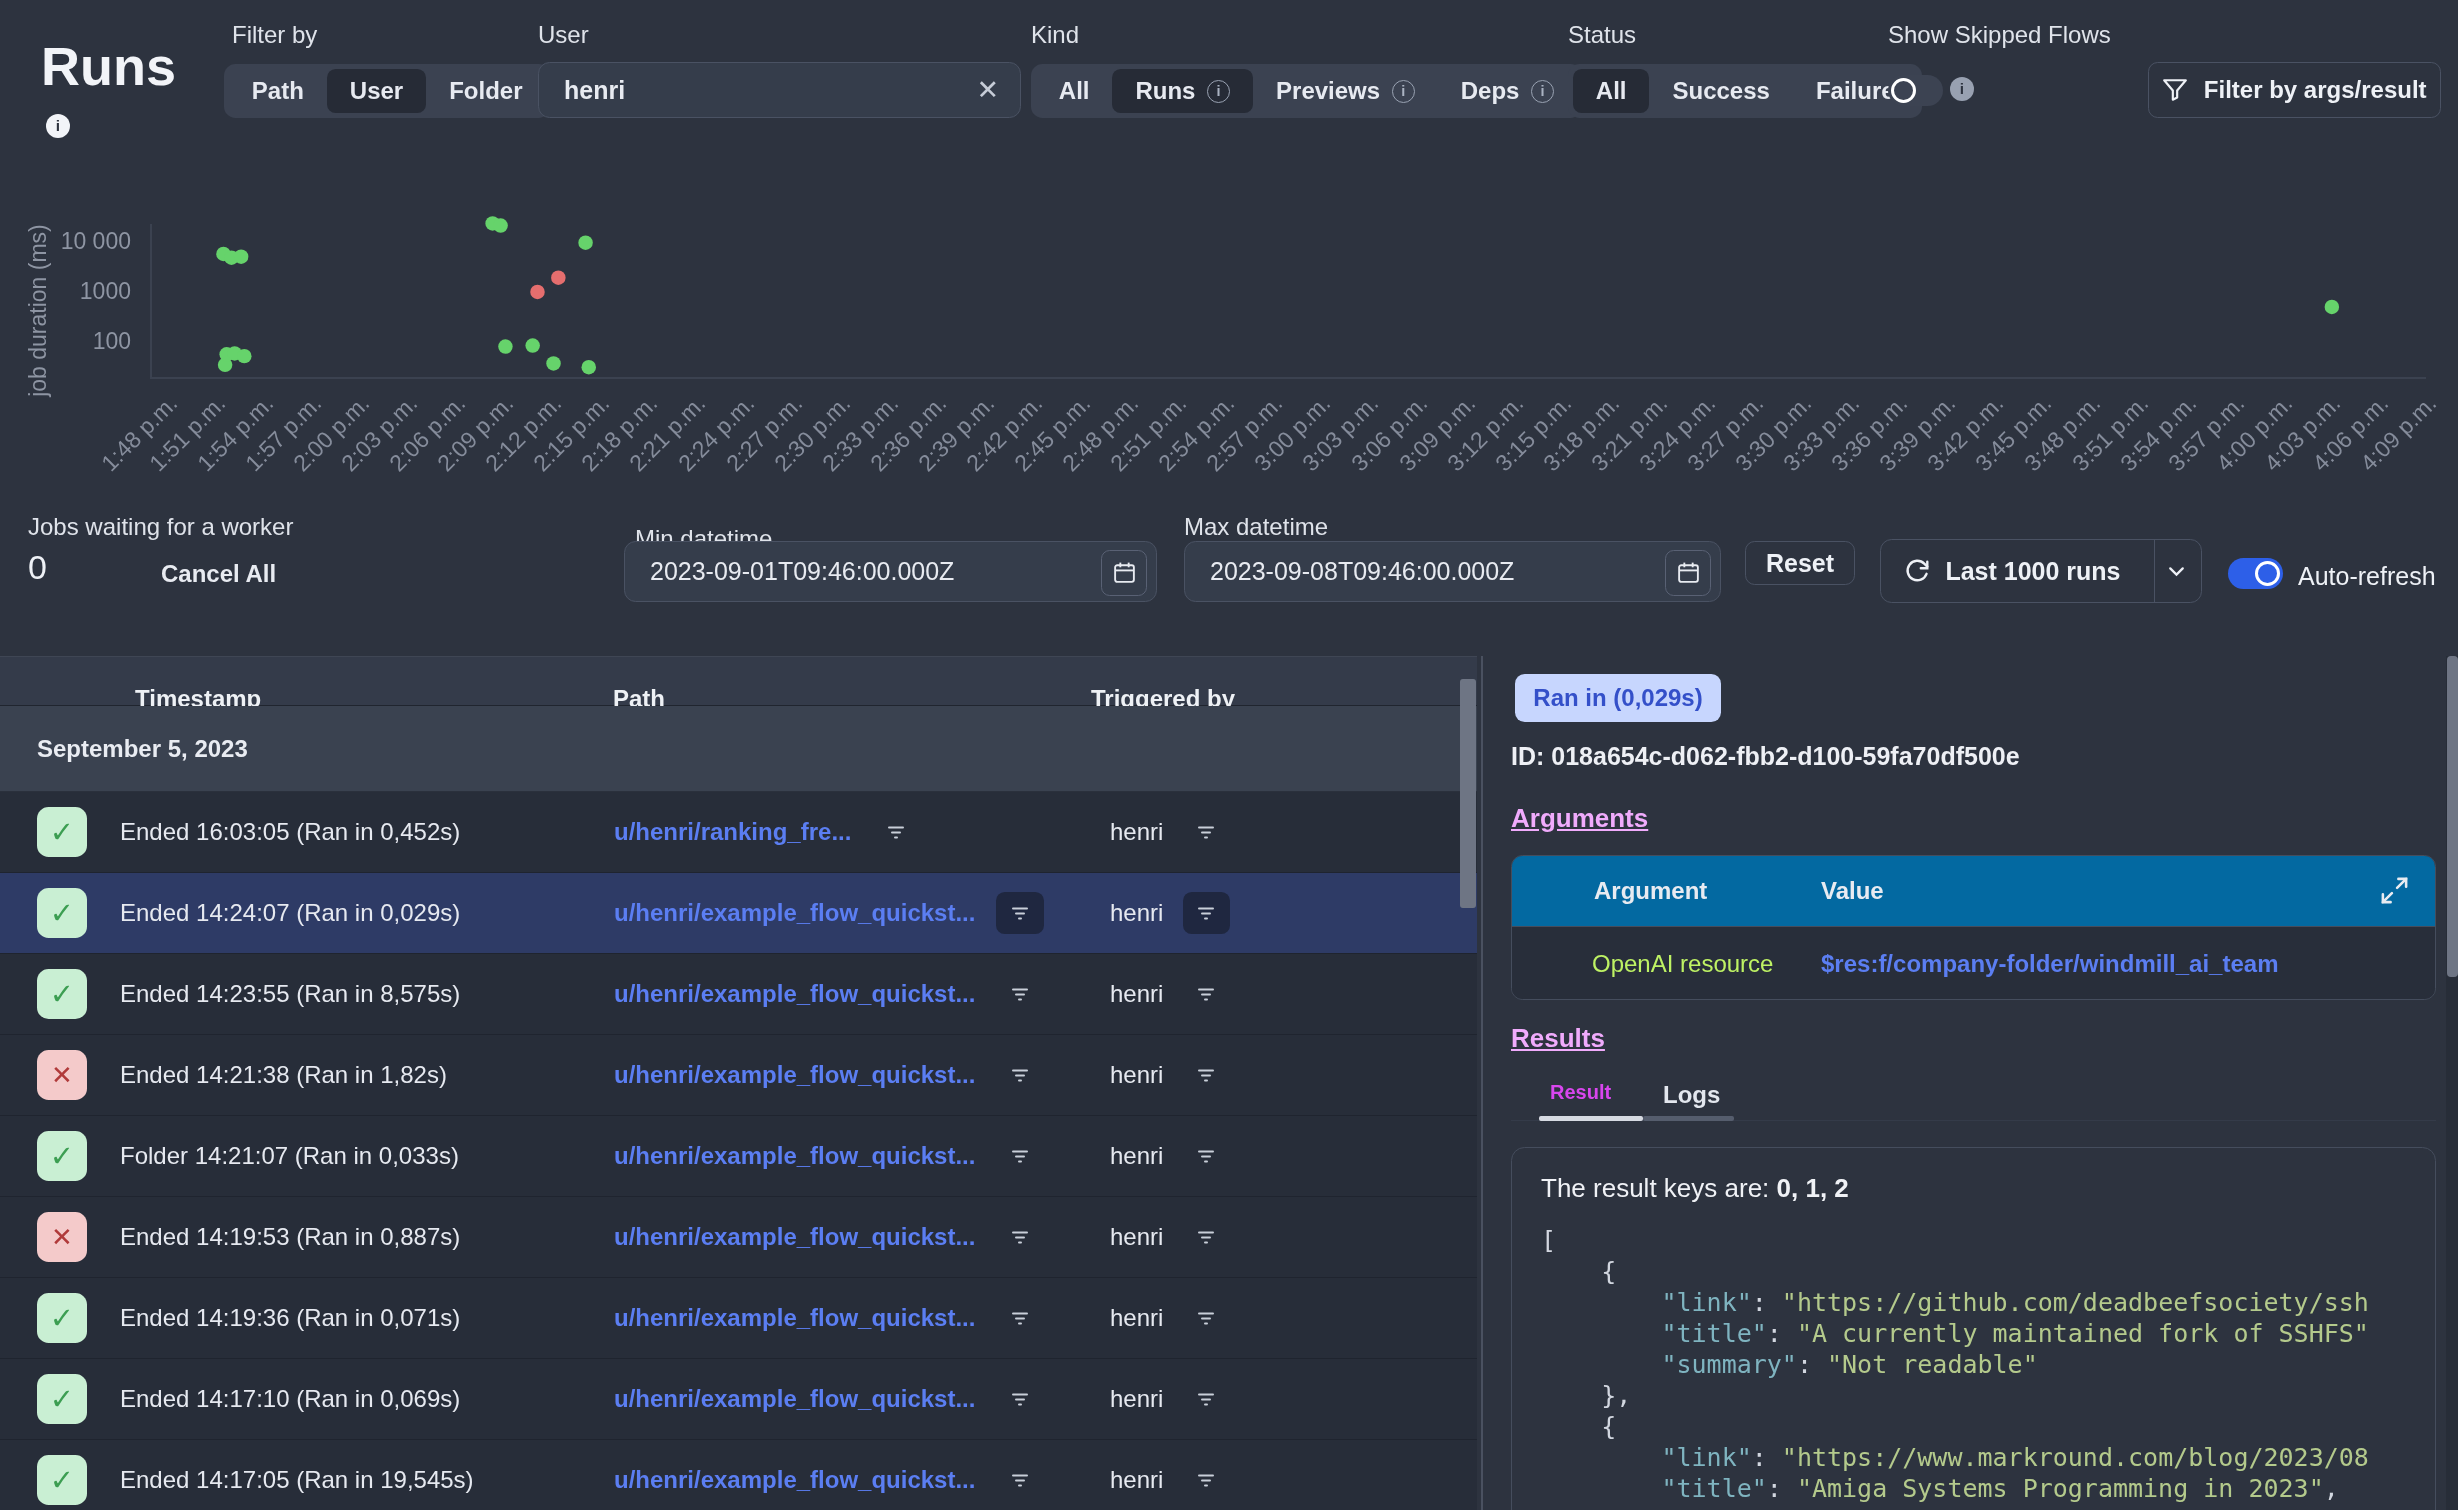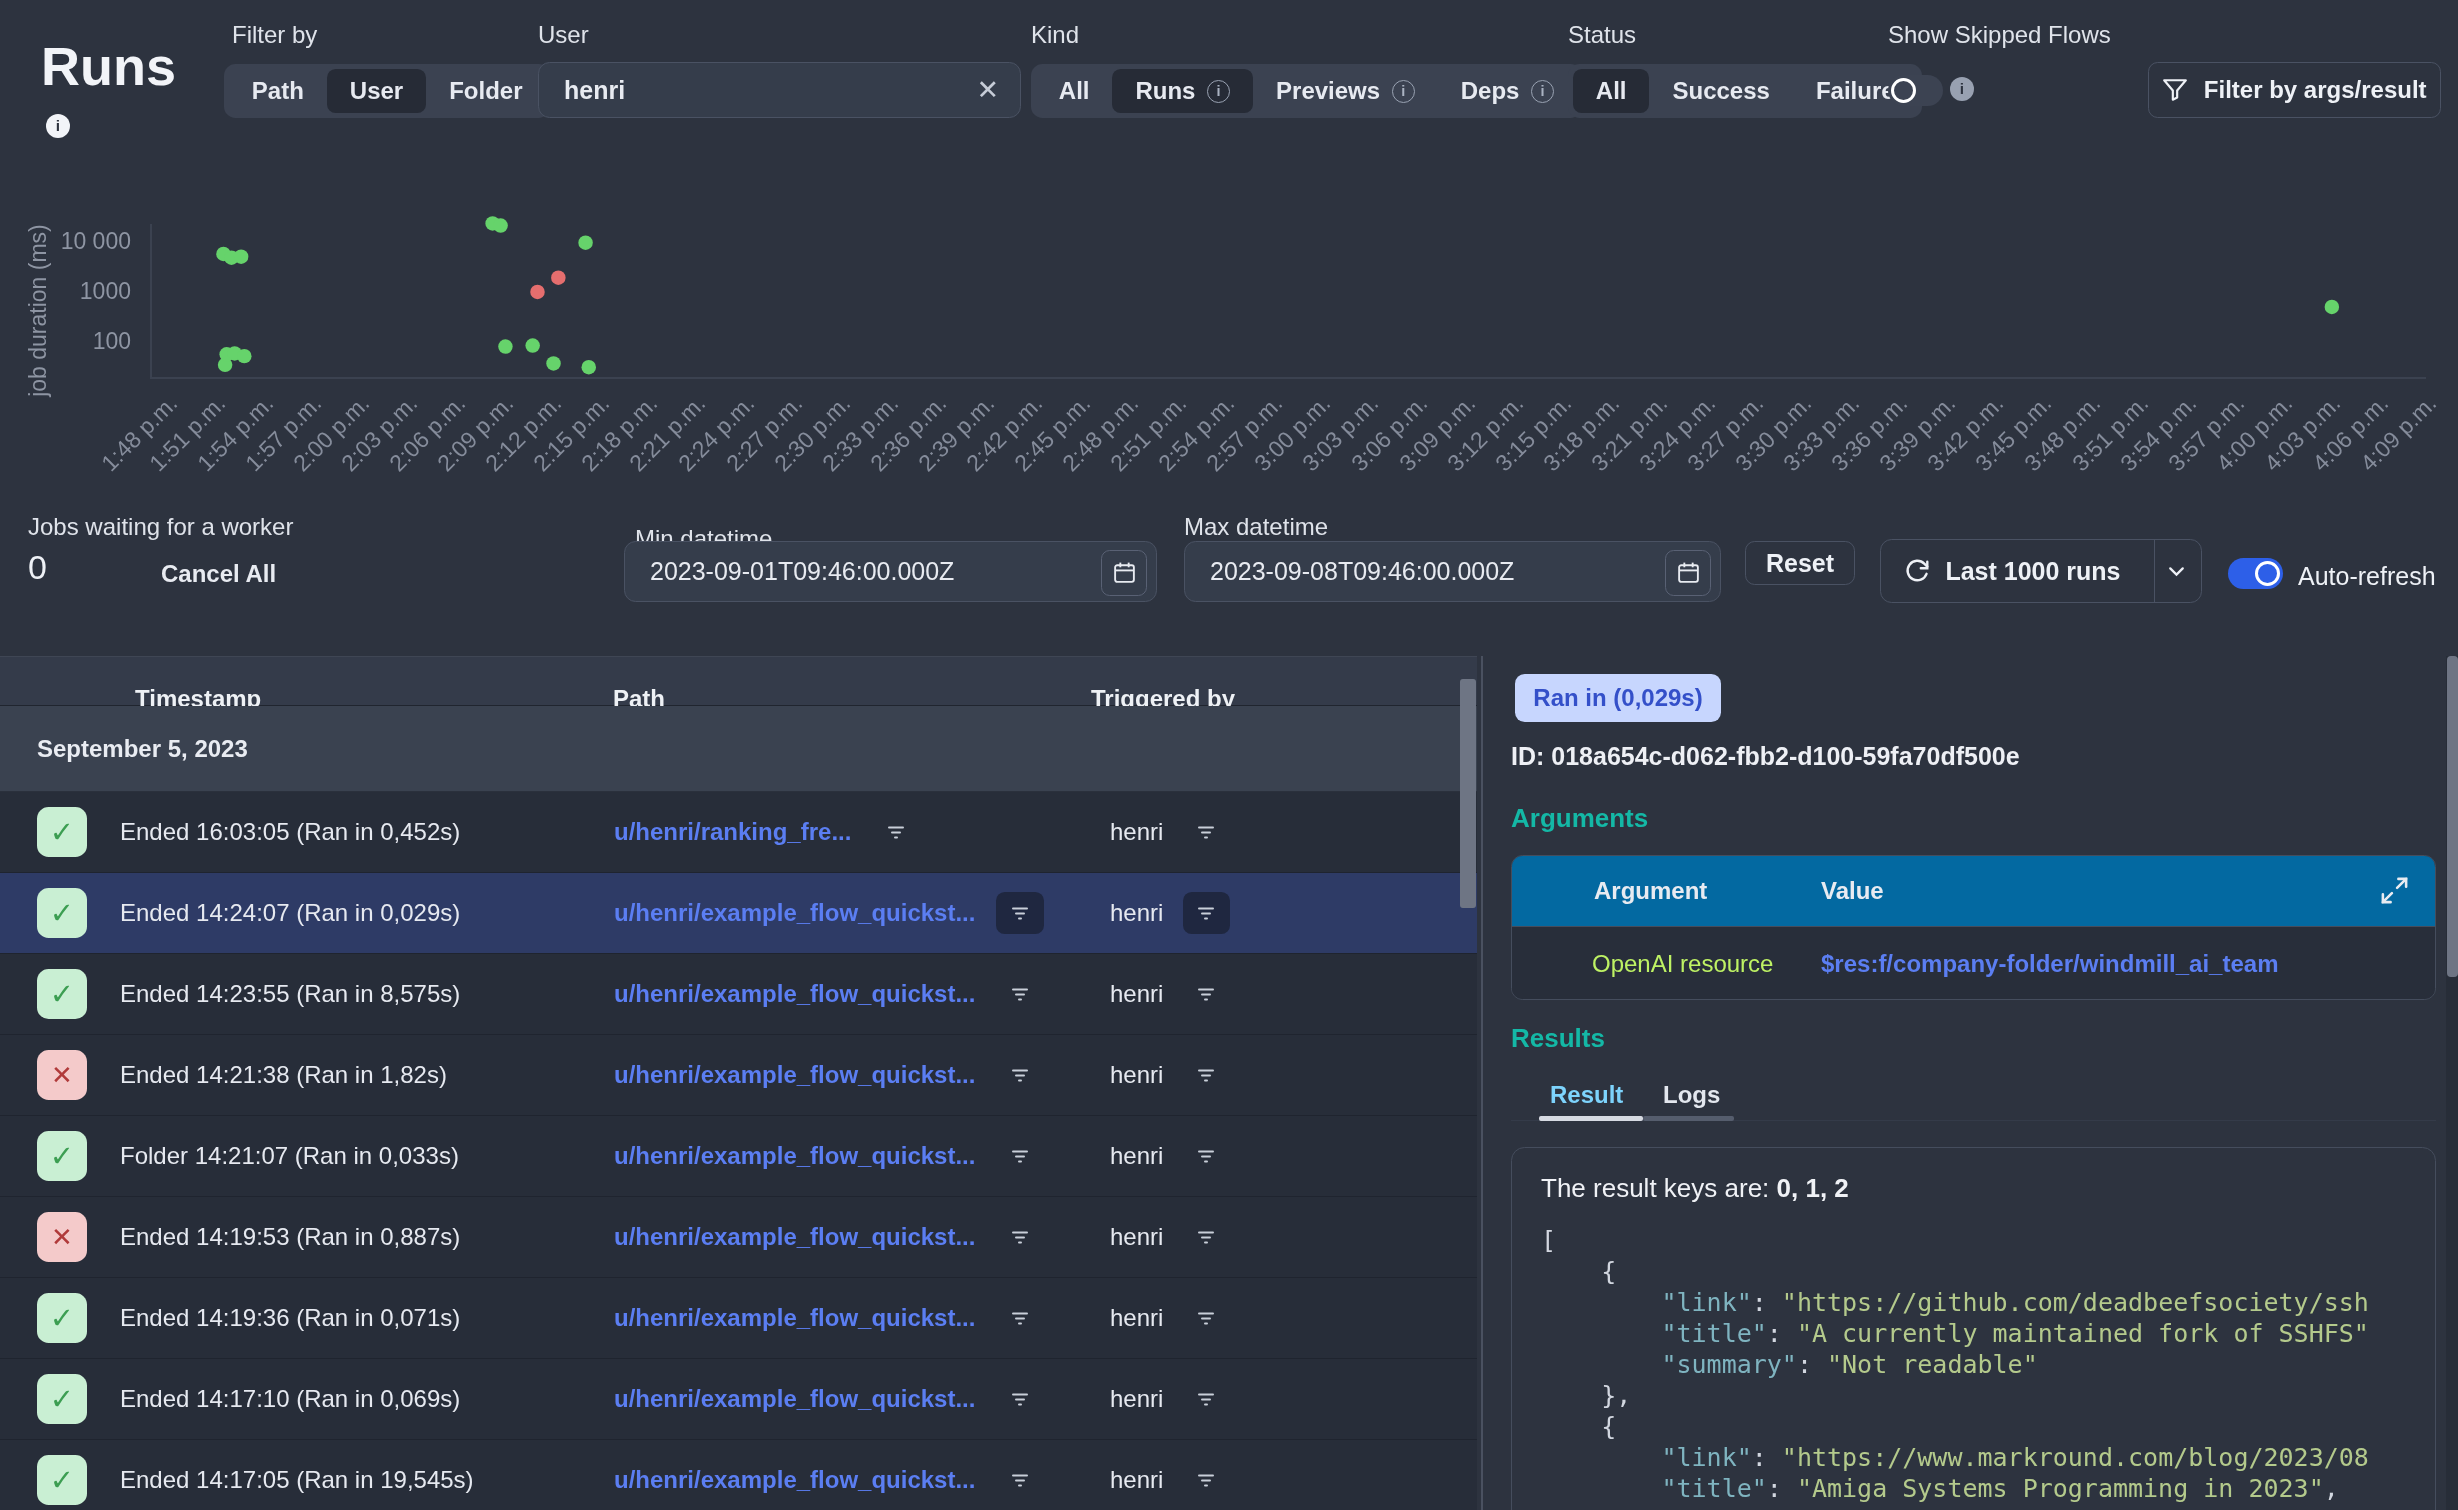"Arguments" .h7 { color: #14b8a6 -> #f0abfc; text-decoration: none -> underline }
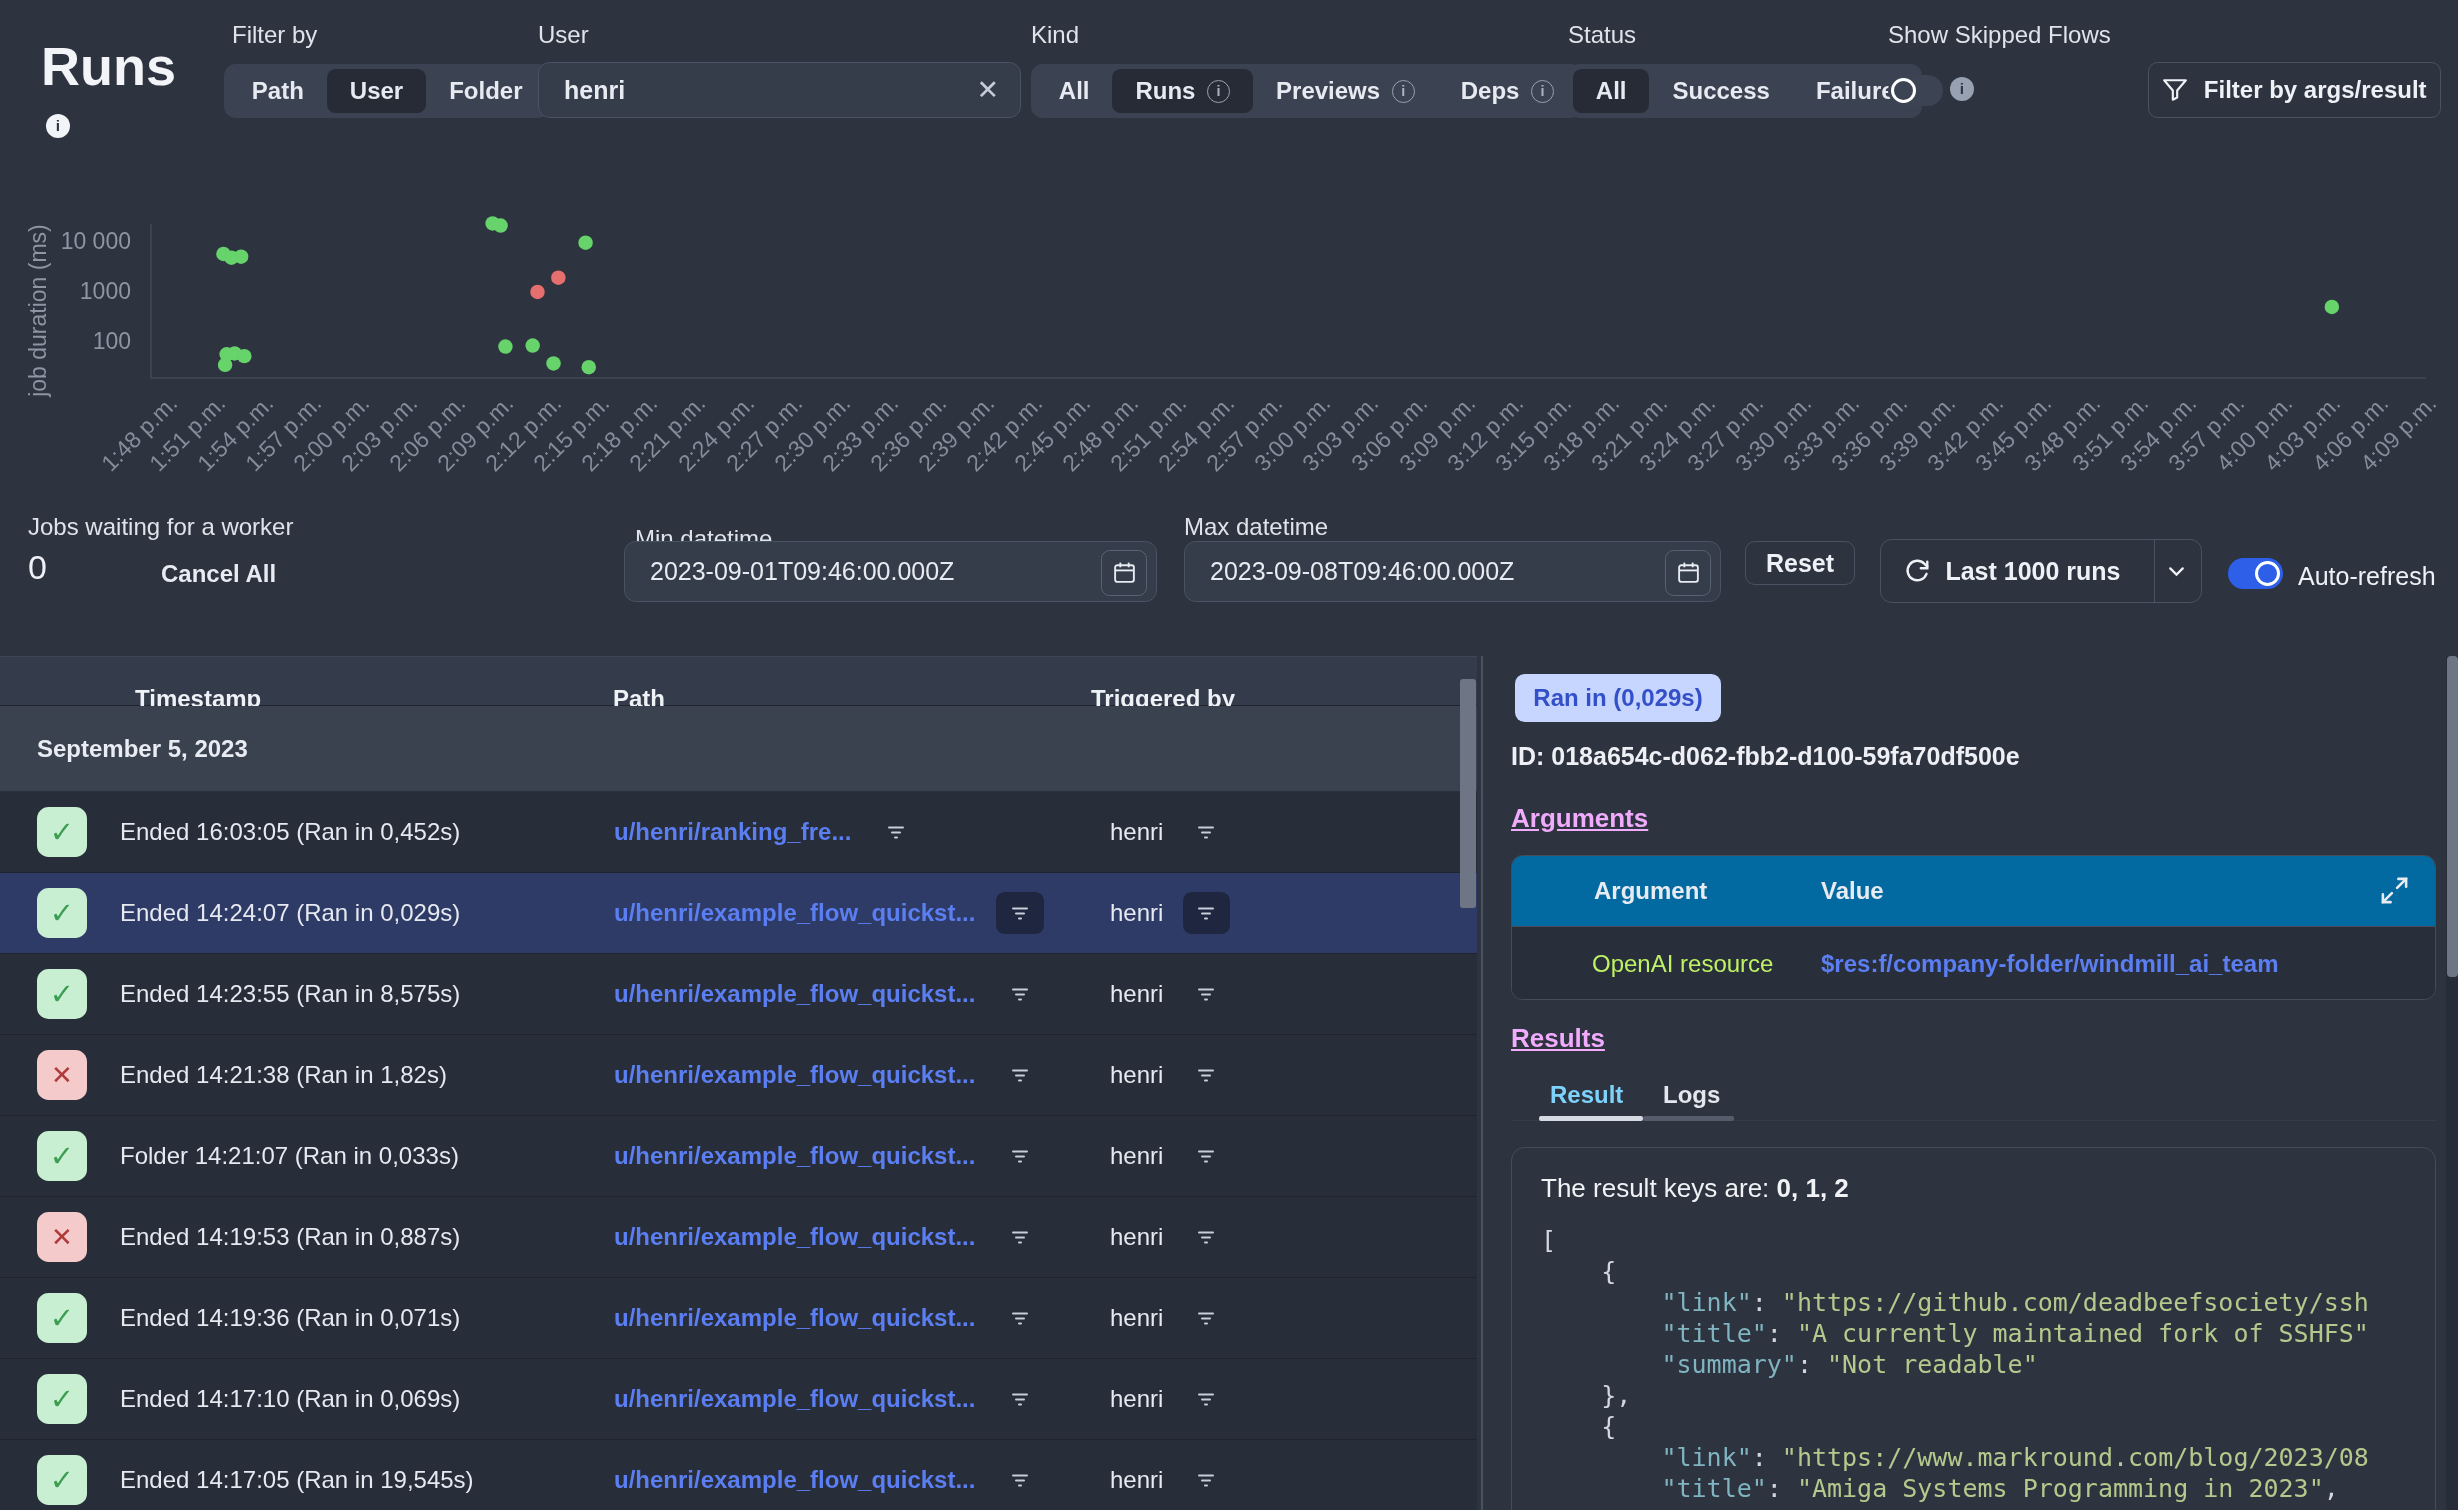"Result" div.abs { color: #7dd3fc -> #d946ef; font-size: 24px -> 20px }
